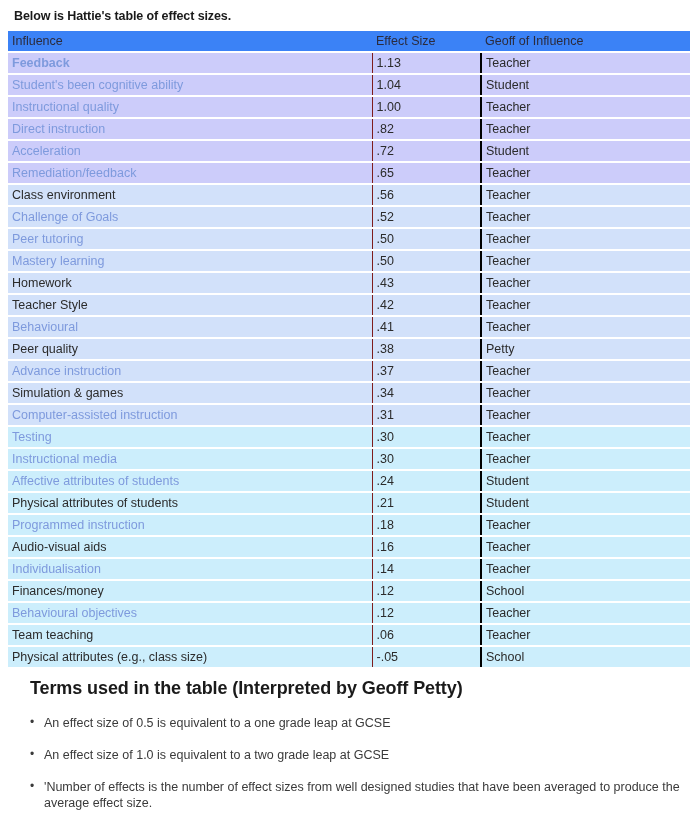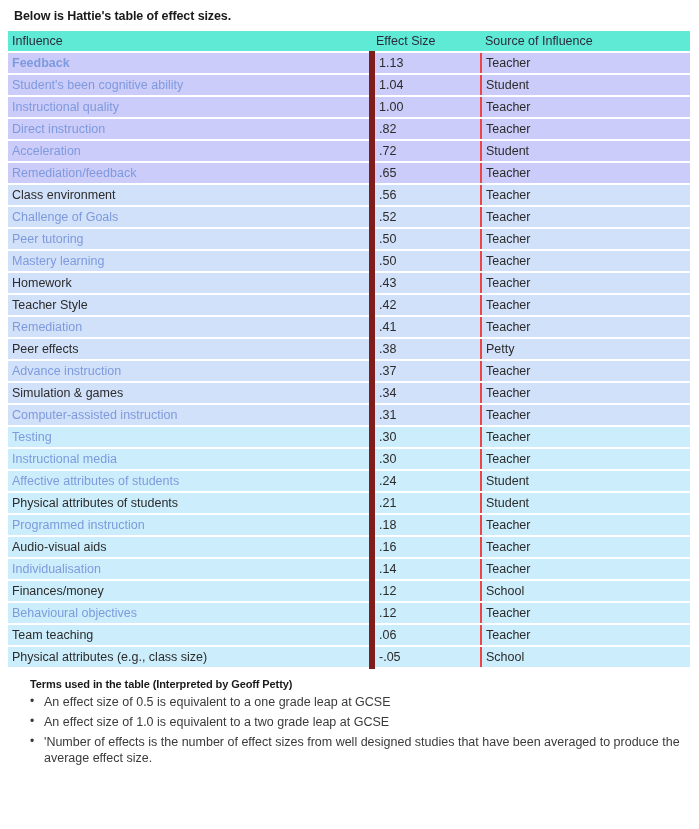"Influence" thead tr { background: #5eead4 -> #3b82f6 }
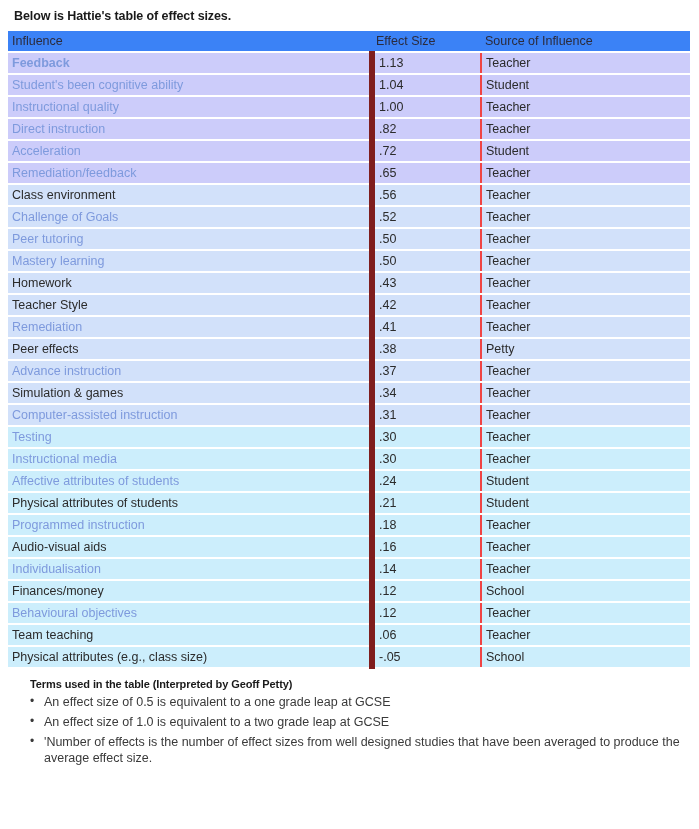"Source of Influence" th { text: Source -> Geoff }
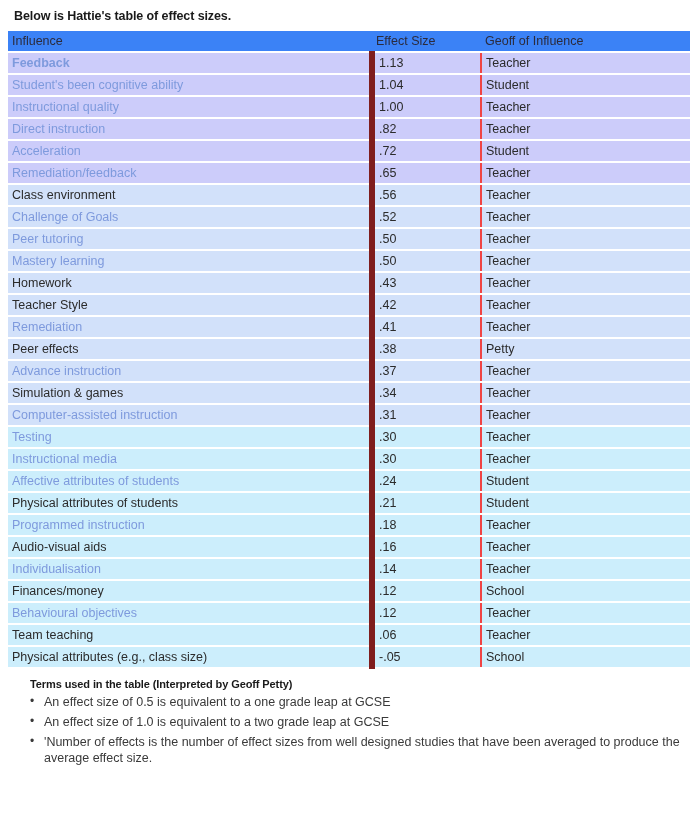"Feedback" td.inf { border-right: 6px solid #7f1d1d -> 1px solid #7f1d1d }
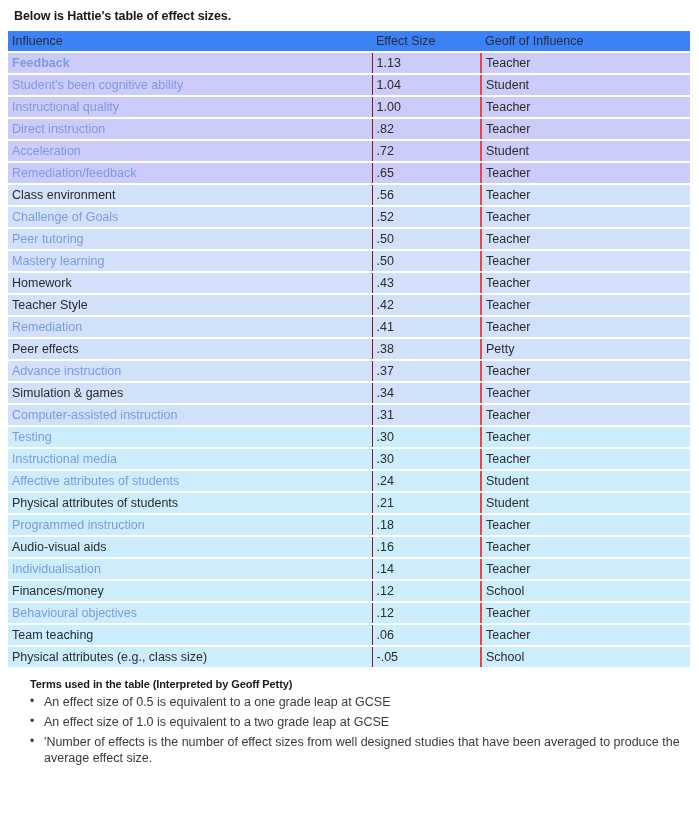"1.13" td.eff { border-right: 2px solid #ef4444 -> 2px solid #000000 }
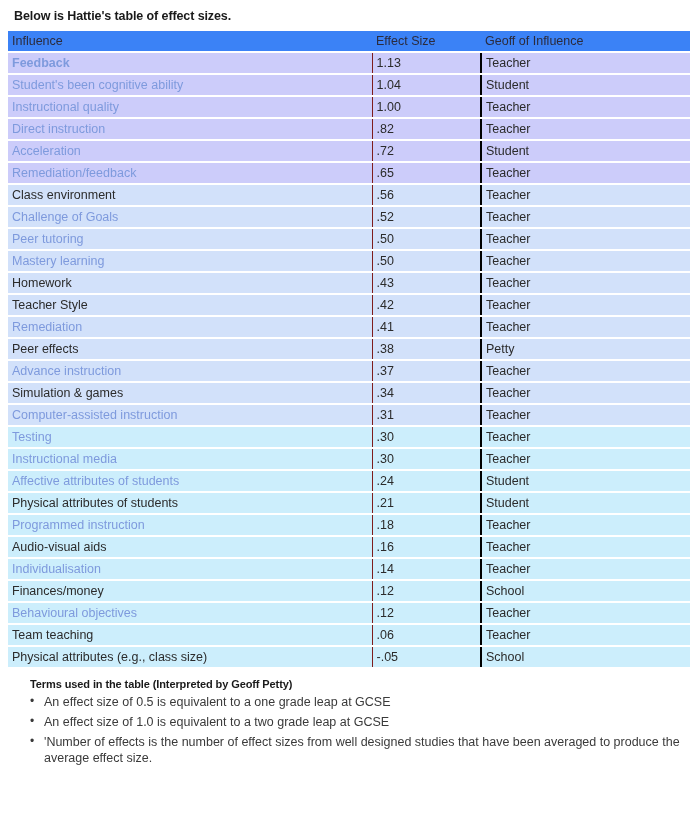"Remediation" span.lnk { text: Remediation -> Behavioural }
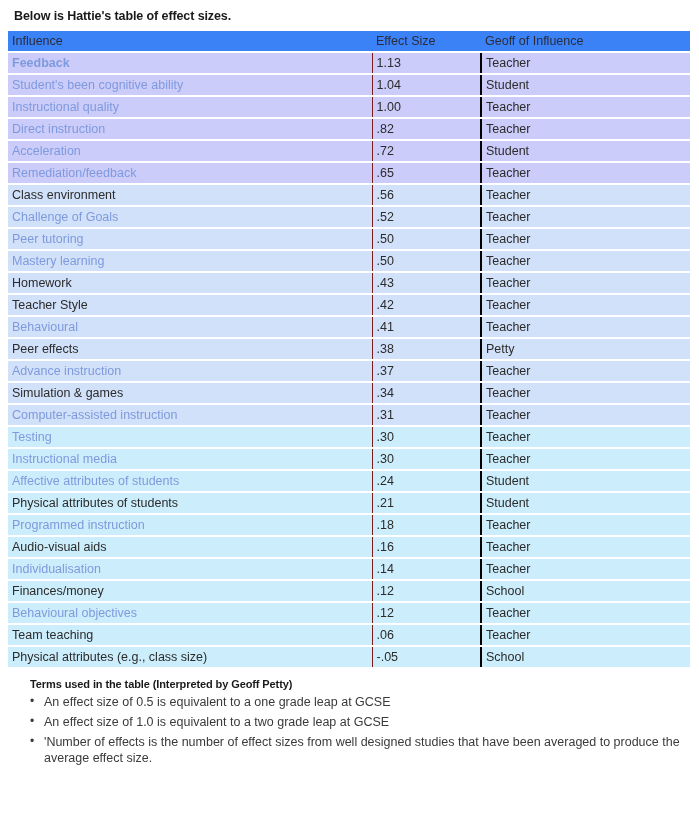"Peer effects" span.plain { text: effects -> quality }
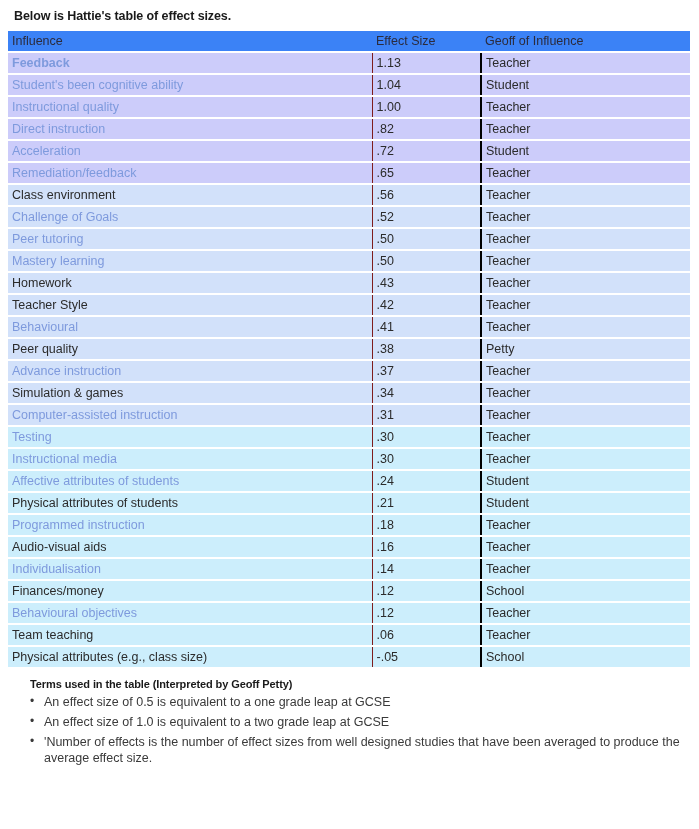"Terms used in the table" .terms-head { font-size: 11px -> 18px }
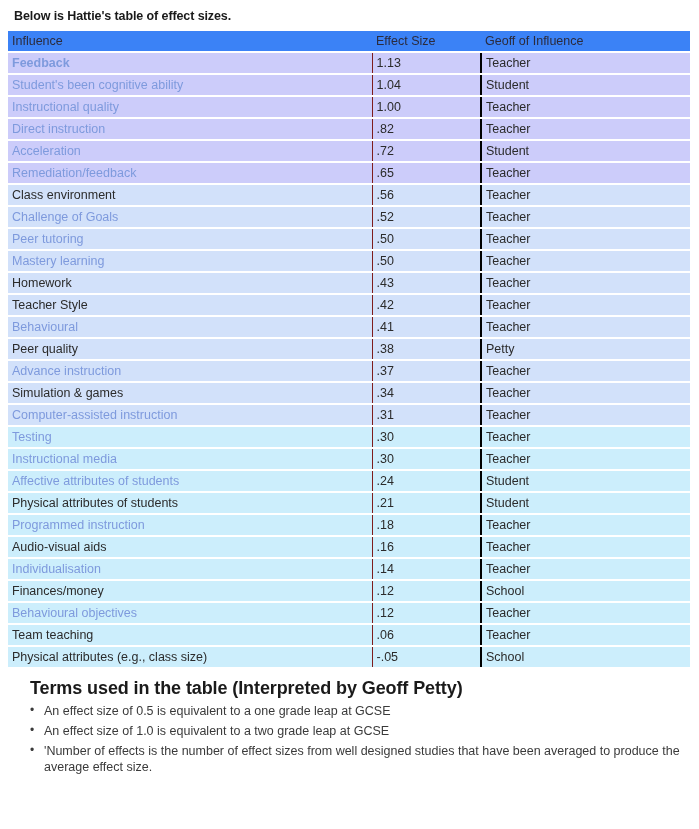"An effect size of 0.5" ul.terms li { margin: 4px 0 0 22px -> 16px 0 0 22px }
